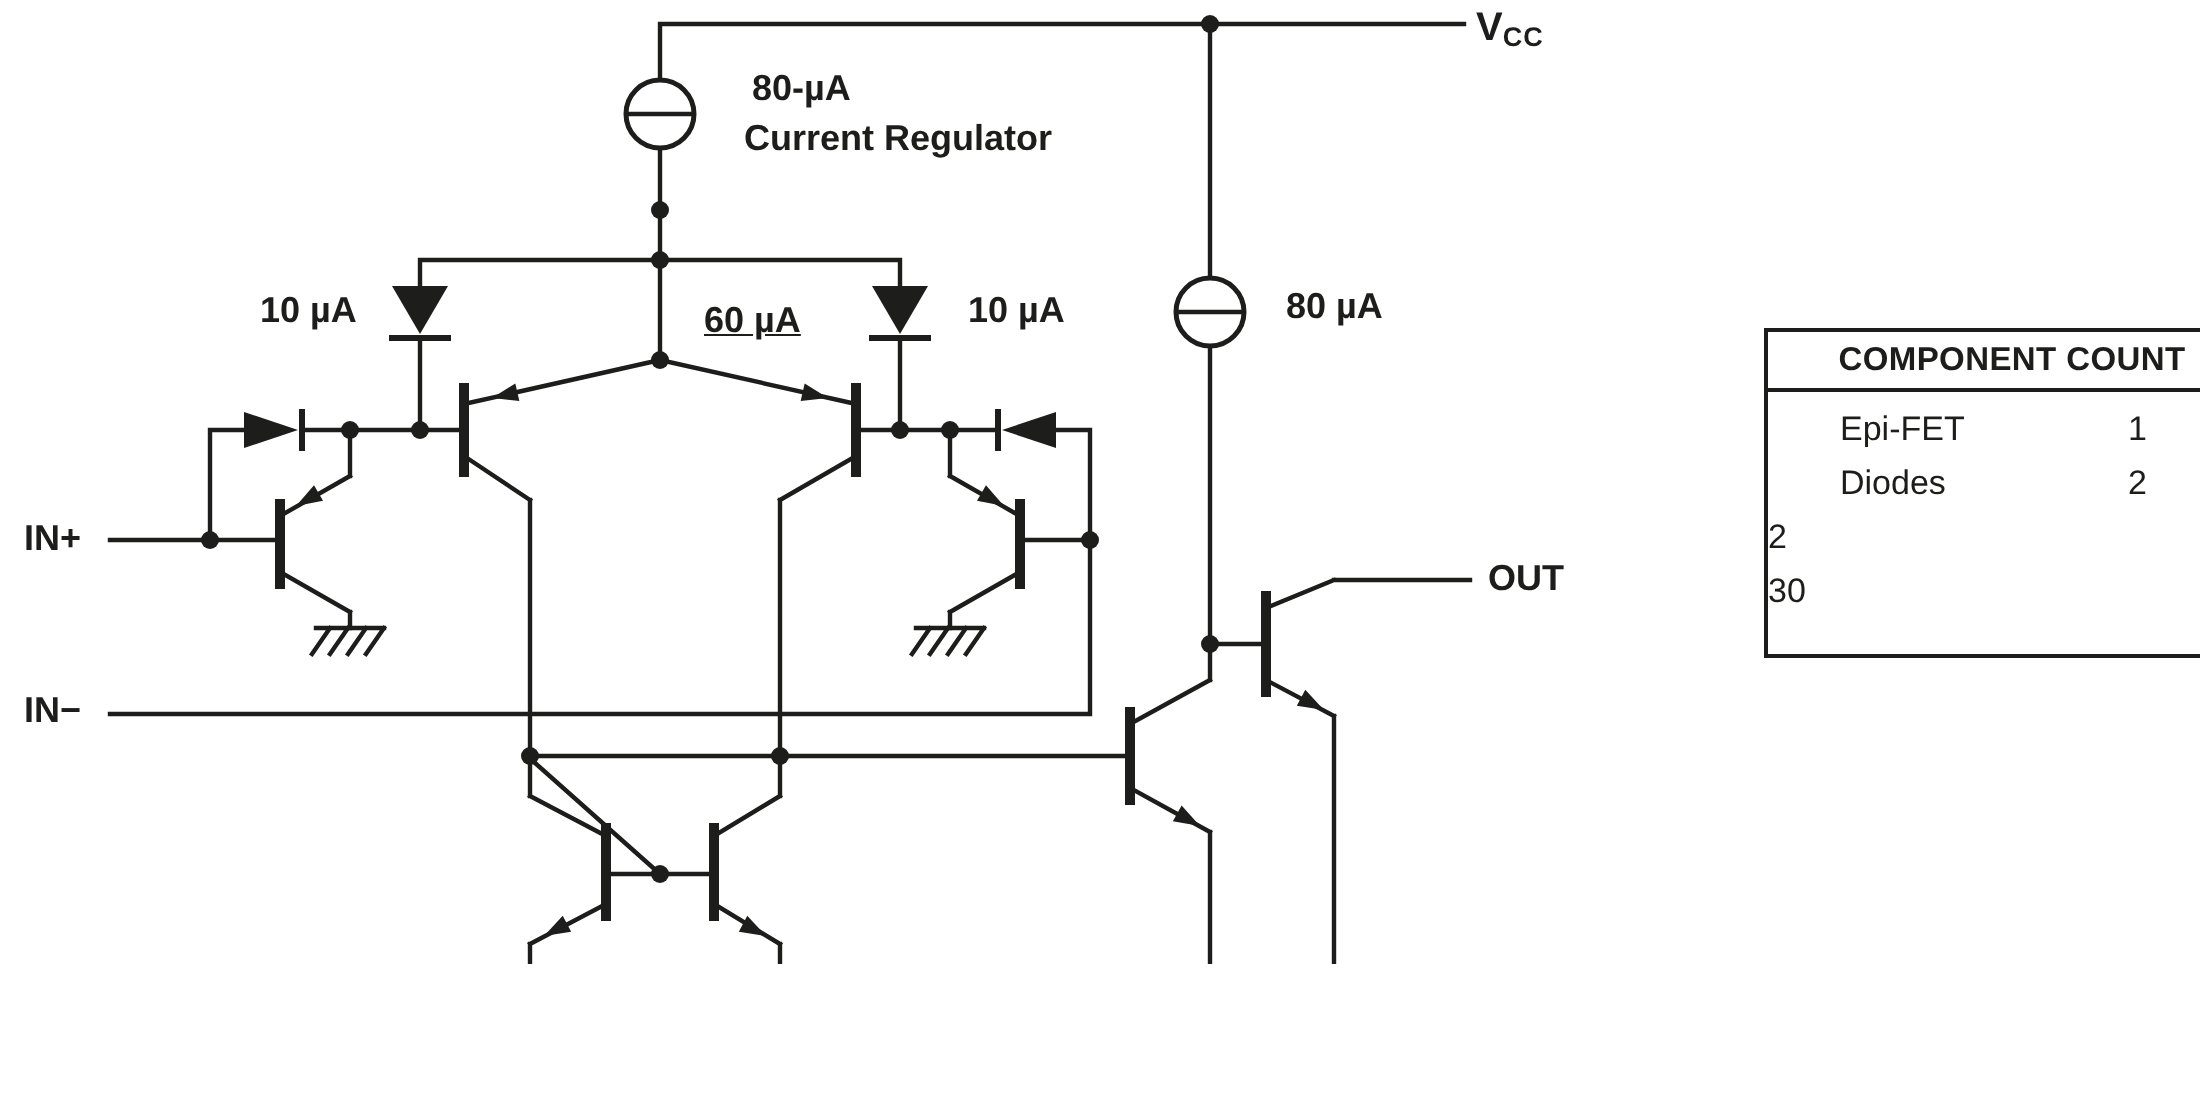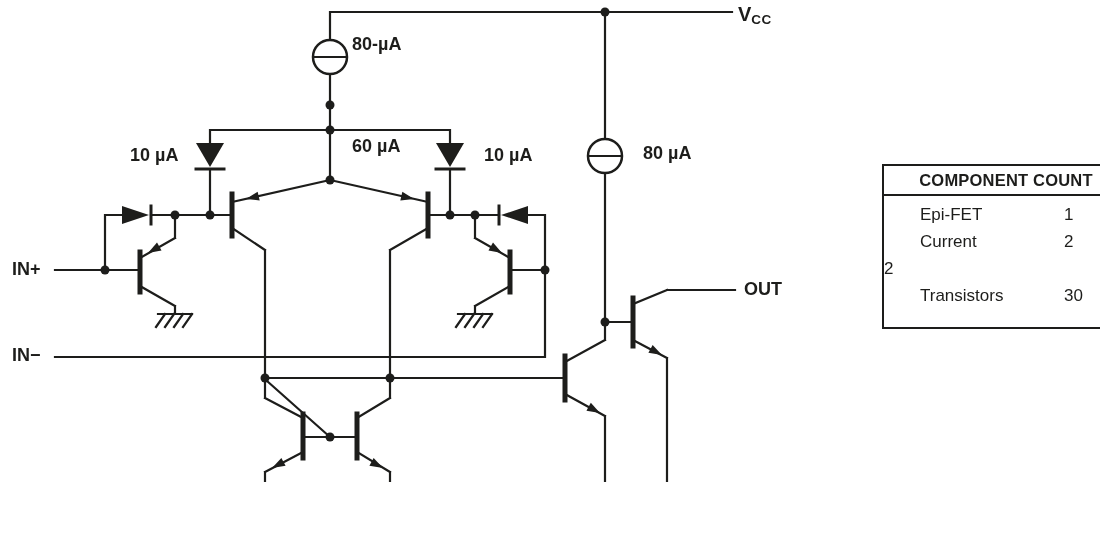"80-µA" div.lbl { left: 352px -> 376px }
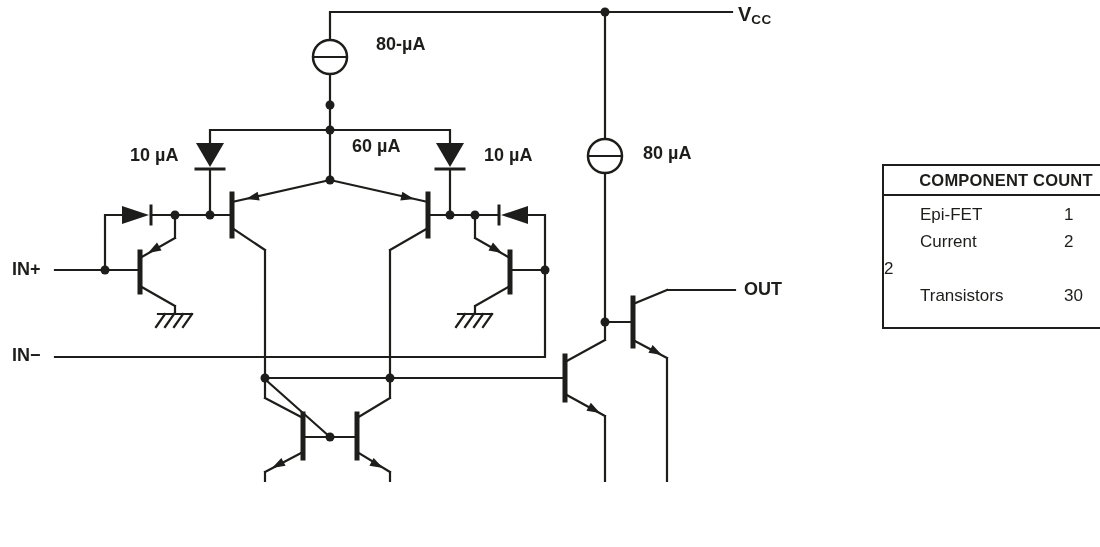"Current Regulator" div.lbl { html: none -> <div>Current Regulator</div> }
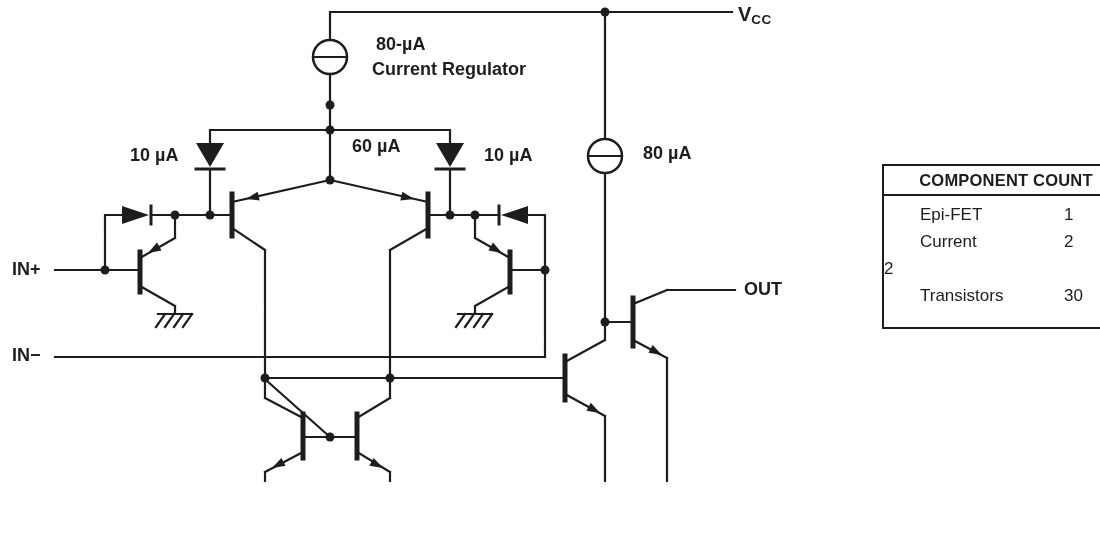"60 µA" div.lbl { text-decoration: none -> underline; top: 136px -> 150px }
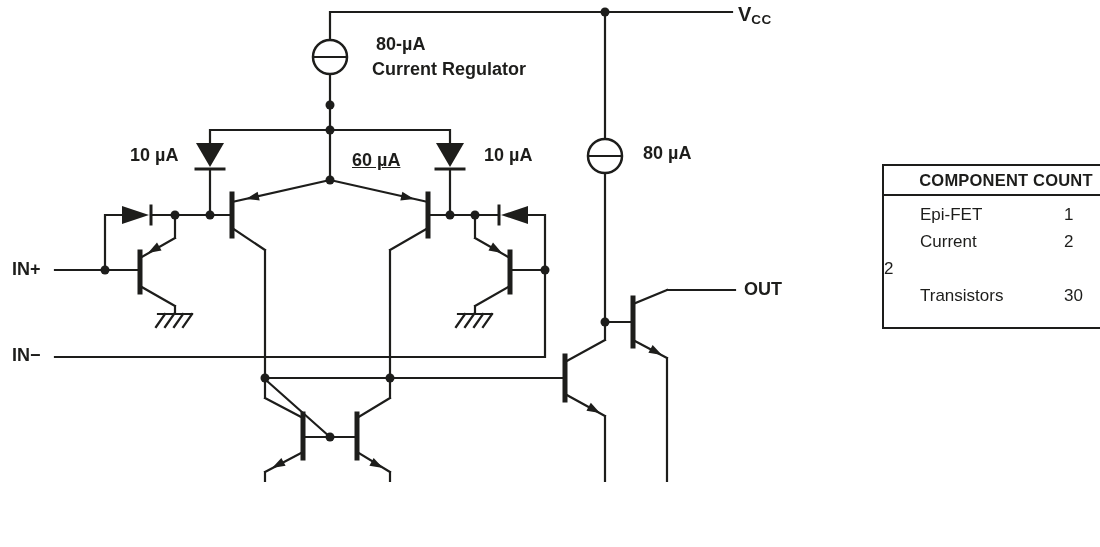"Current" span.cname { text: Current -> Diodes }
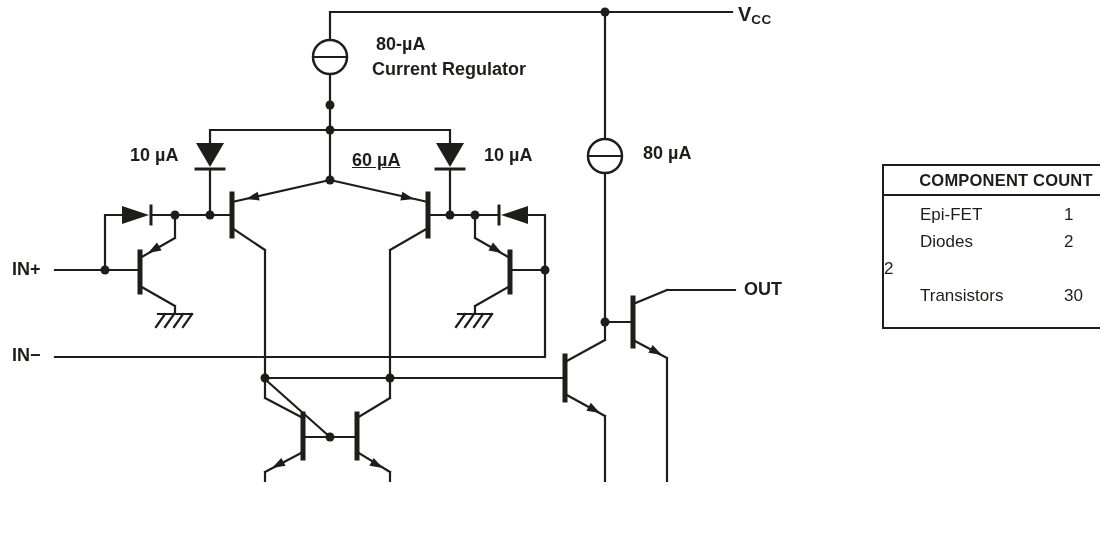"Transistors" span.cname { html: <span>Transistors</span> -> none }
